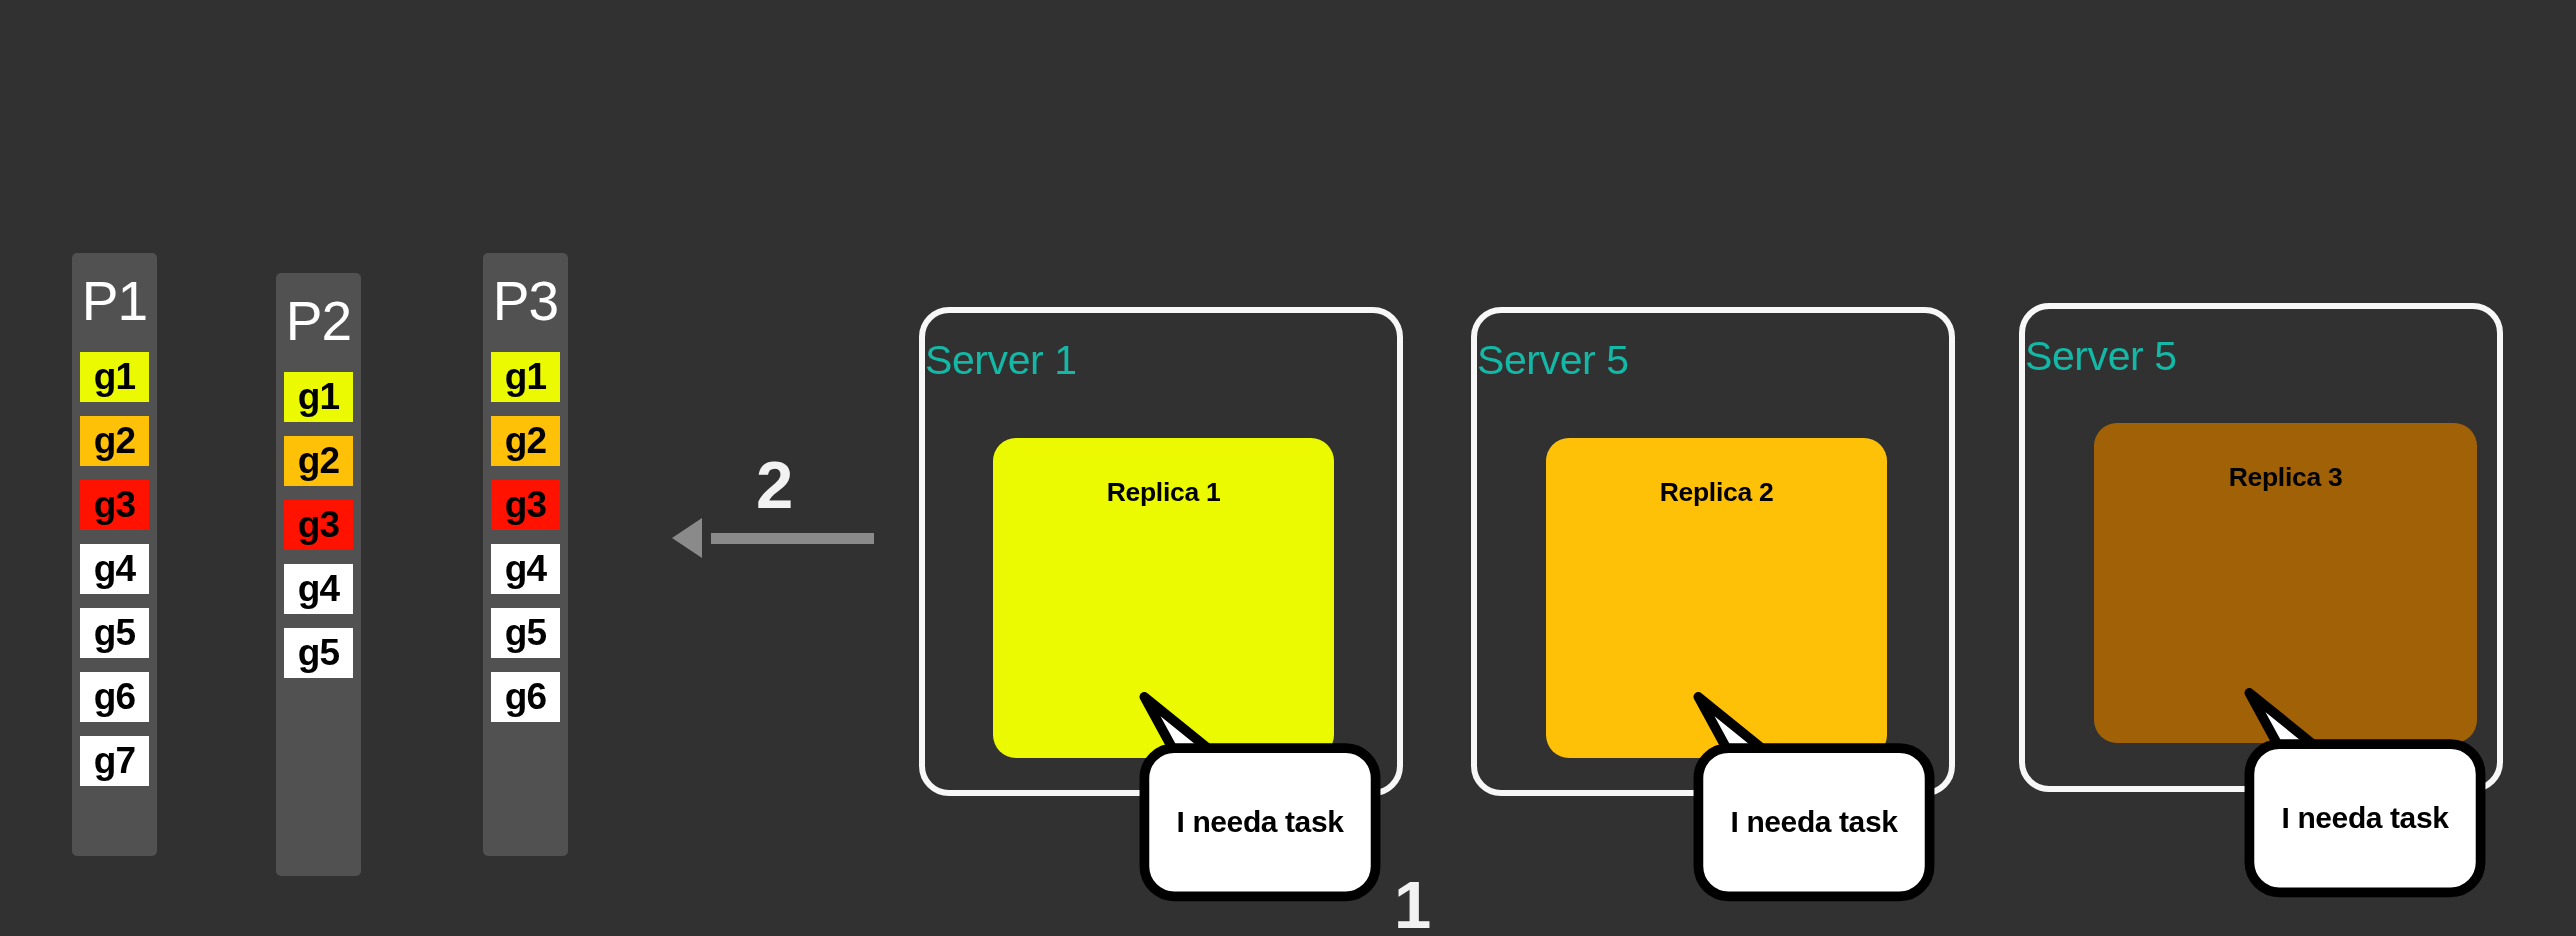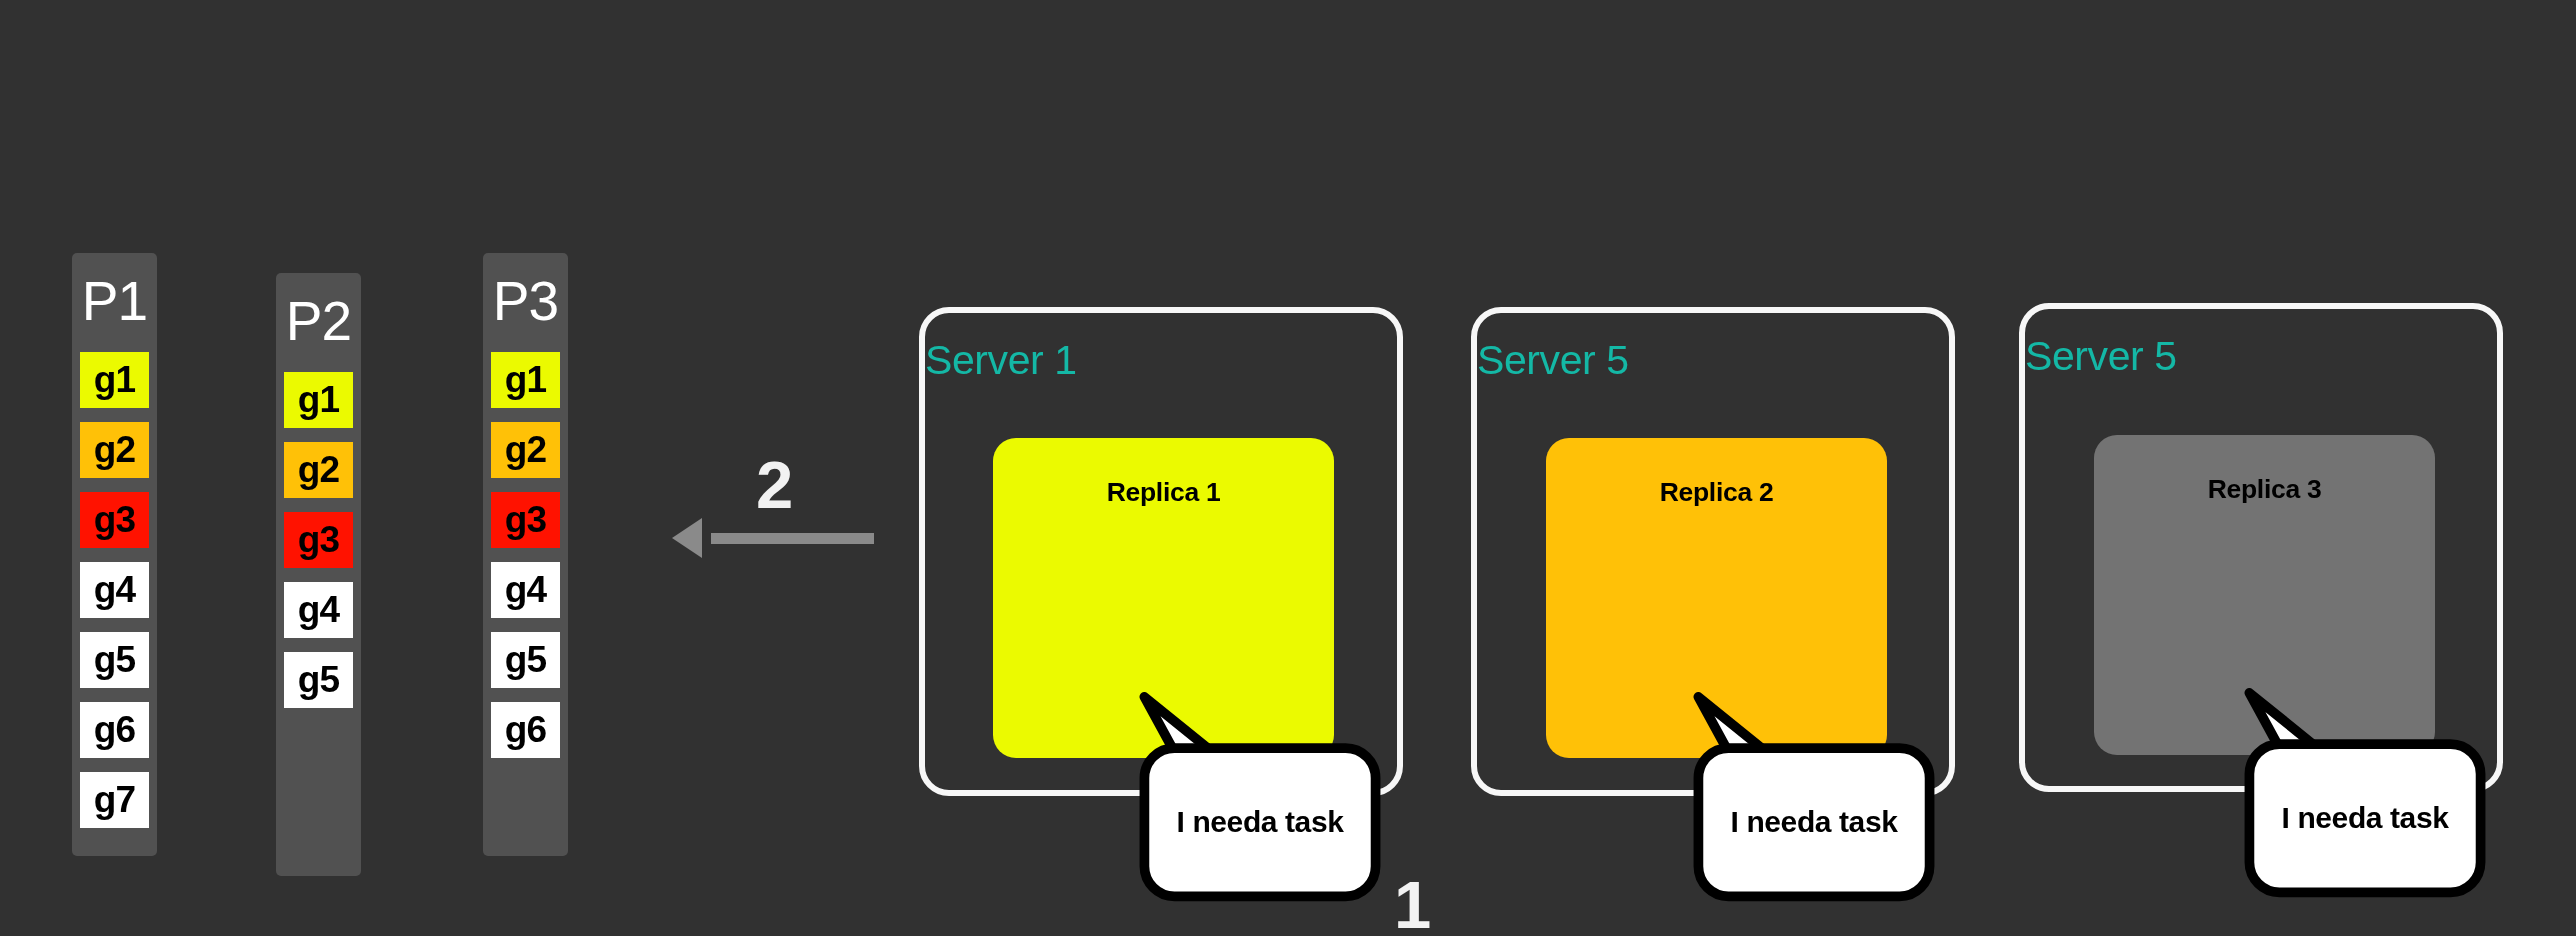"g1" .gcell { height: 56px -> 50px }
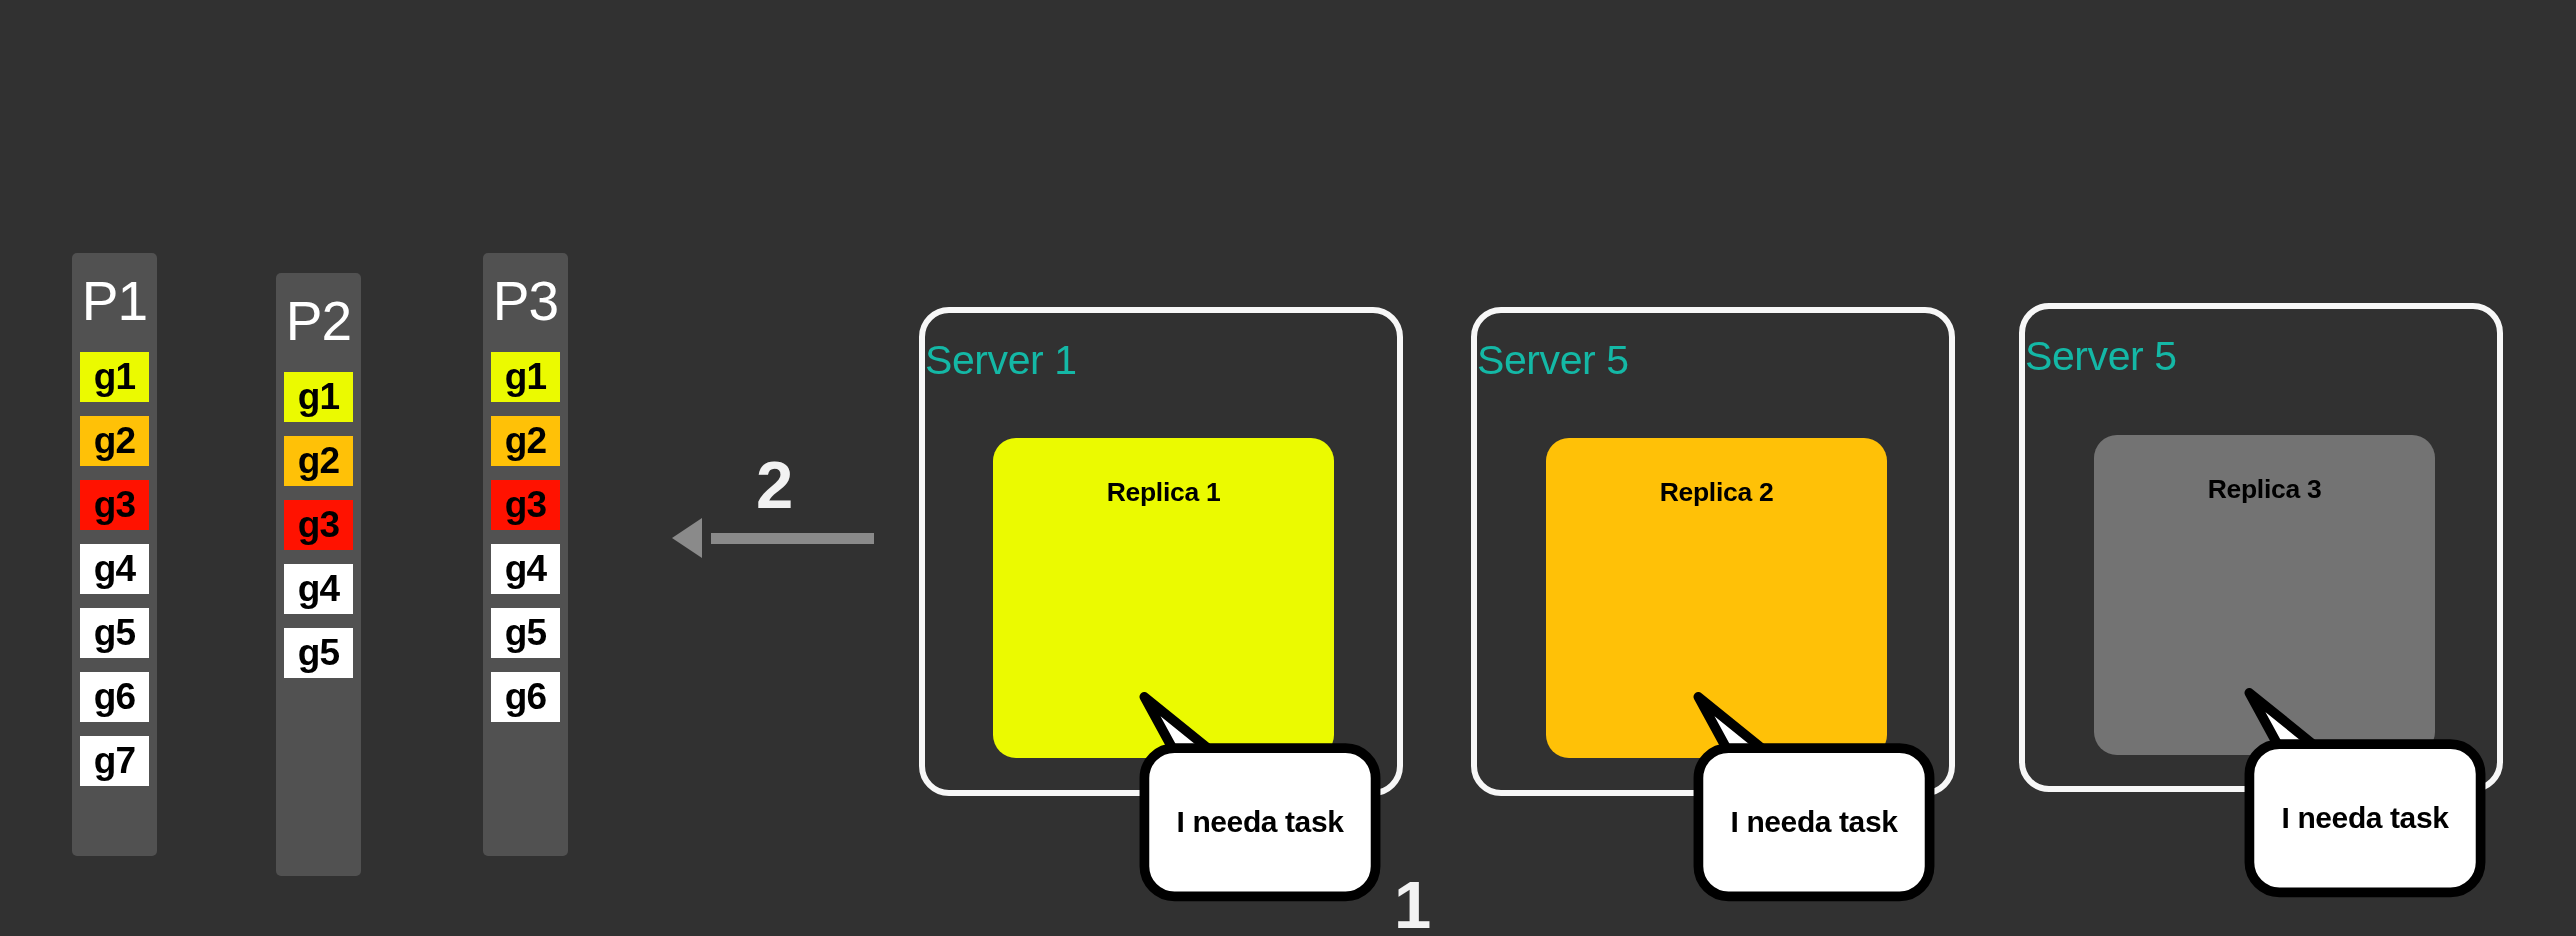"Replica 3" div.replica { background: #737373 -> #a16207; top: 435px -> 423px; width: 341px -> 383px }
